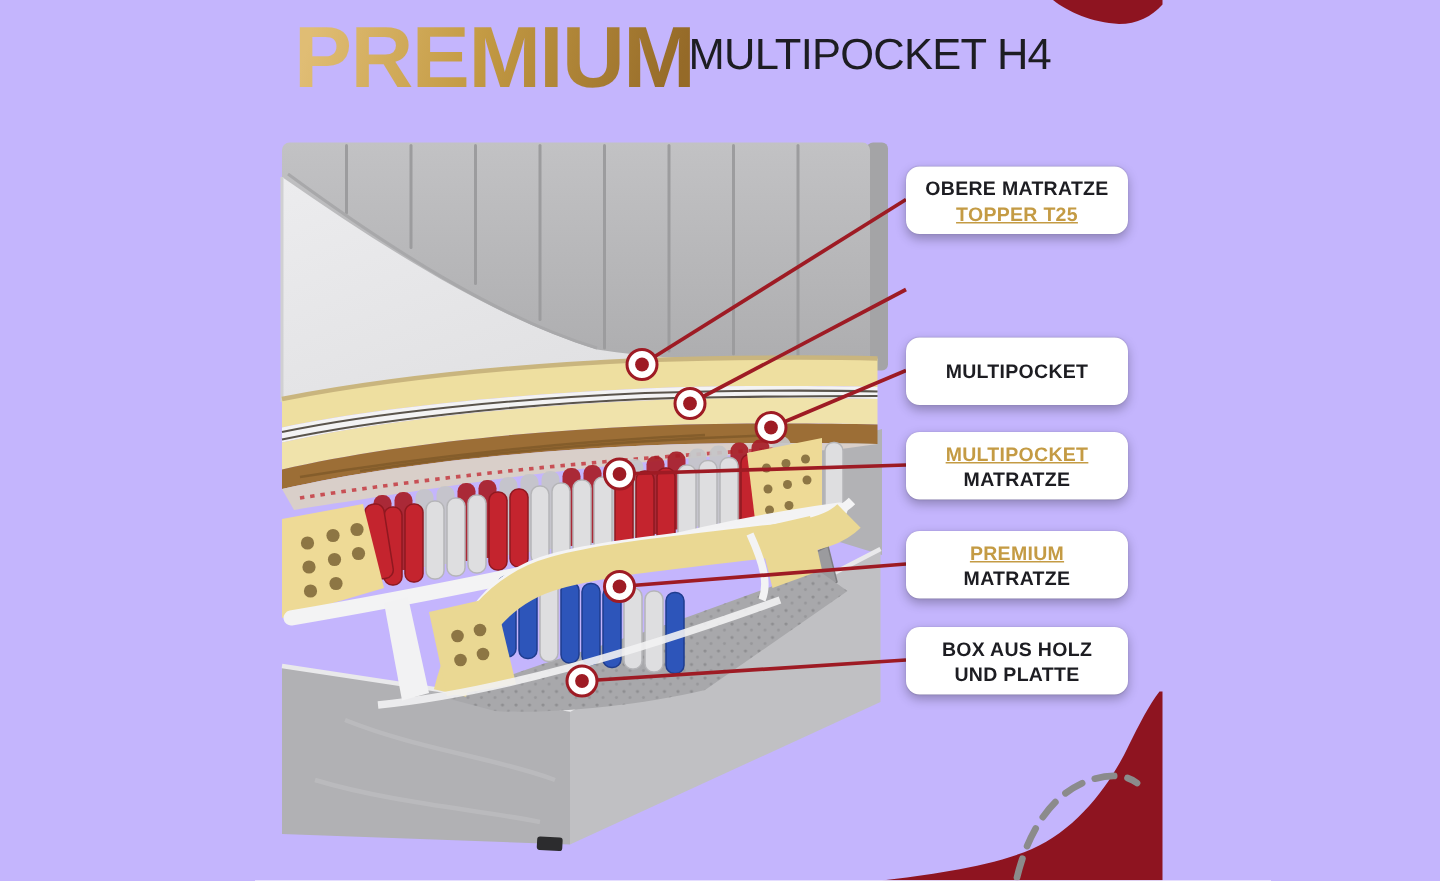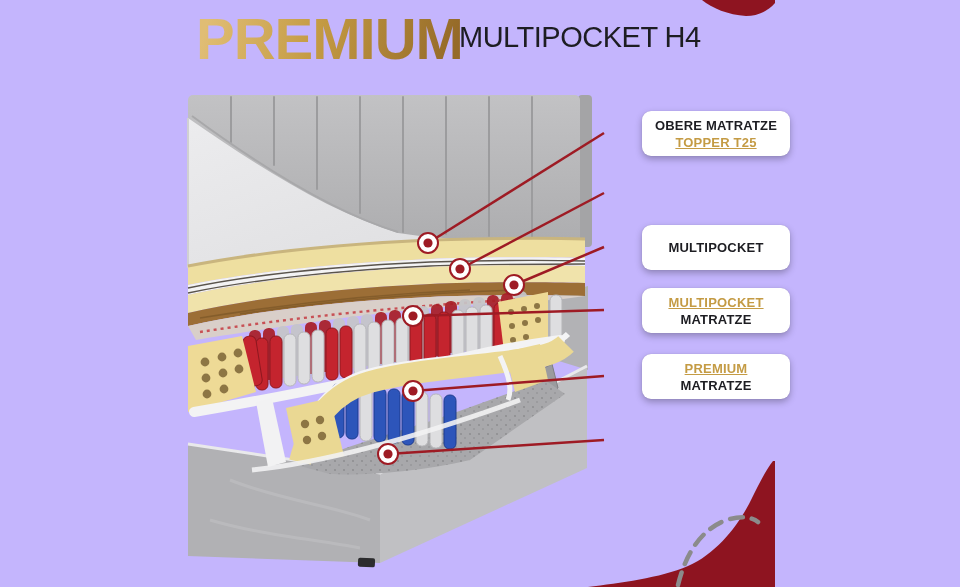"OBERE MATRATZE" .callout-label { margin-left: 38px -> none }
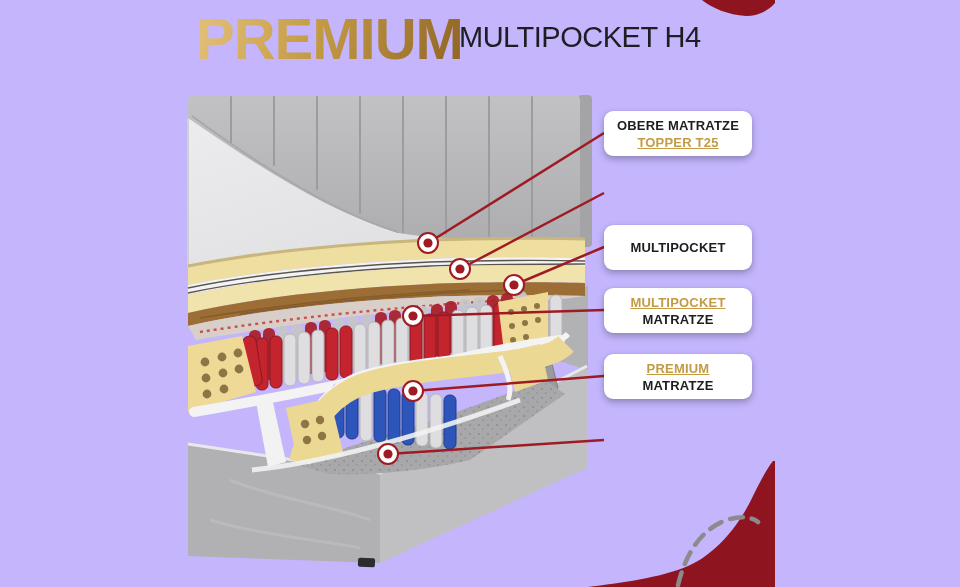"BOX AUS HOLZ" div.callout-label { html: none -> <div> <span>BOX AUS HOLZ</span> <span>UND PLATTE</span> </div> }
